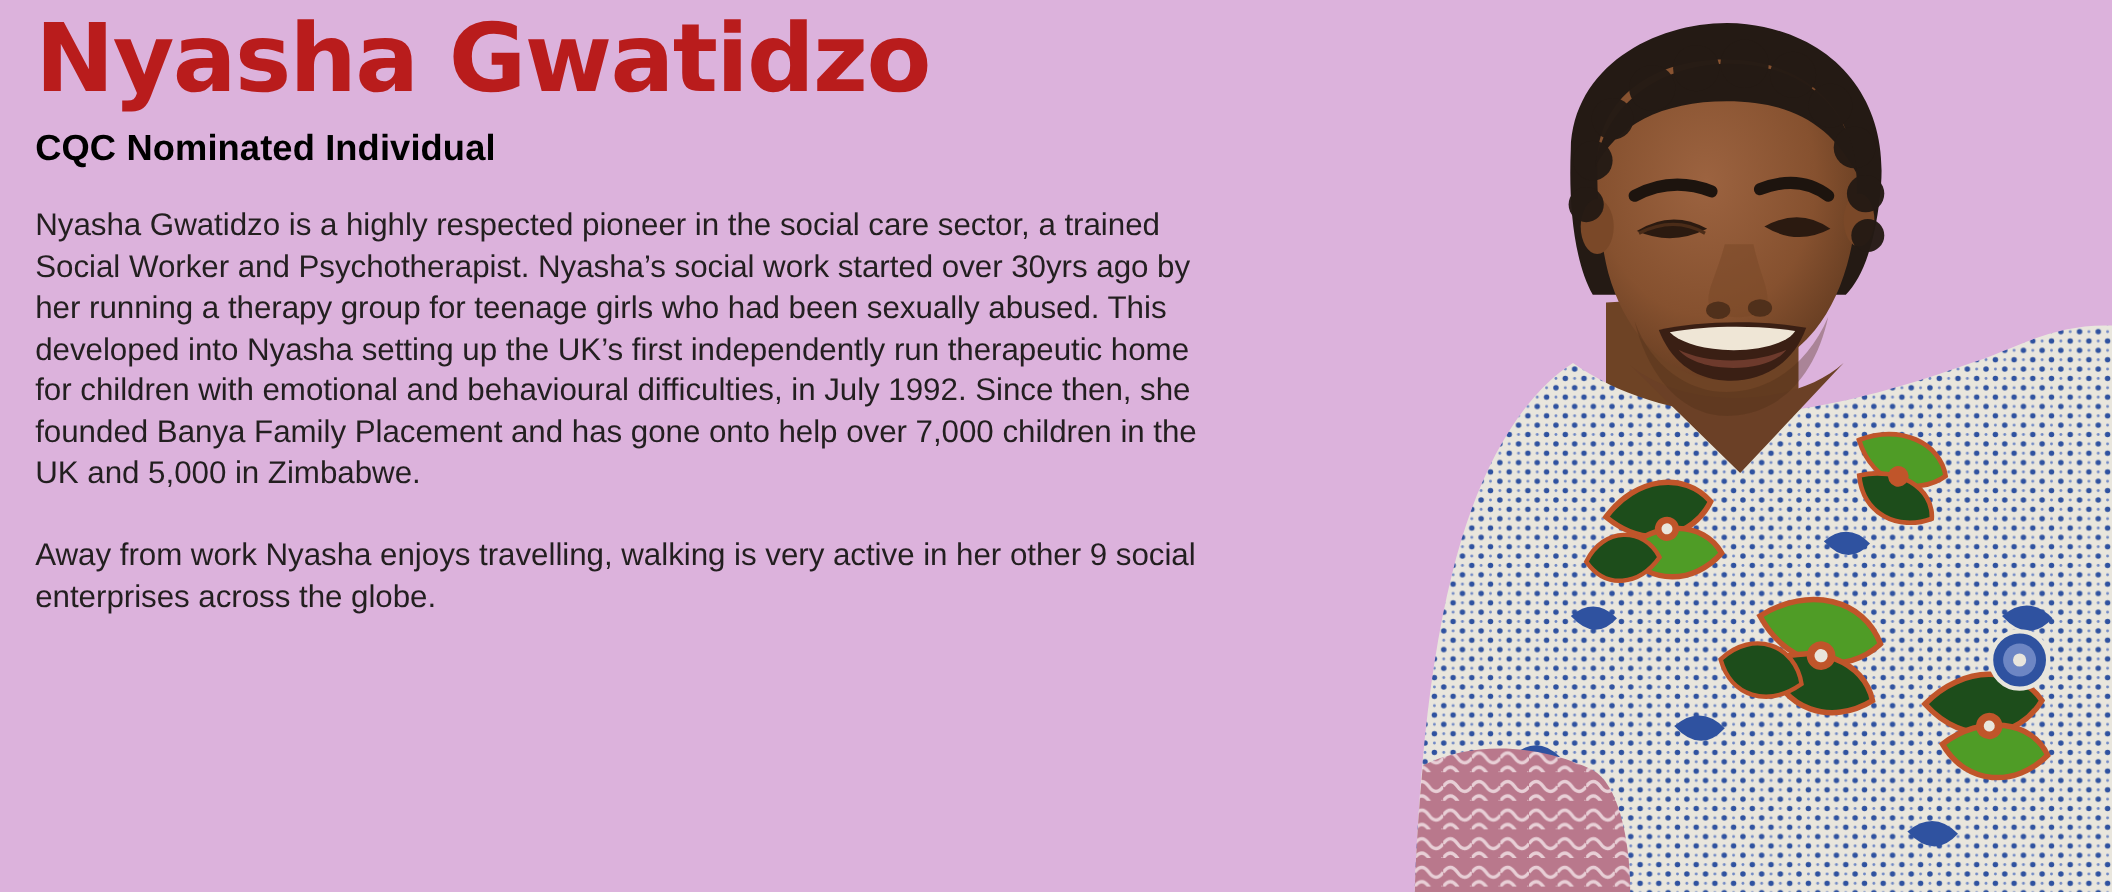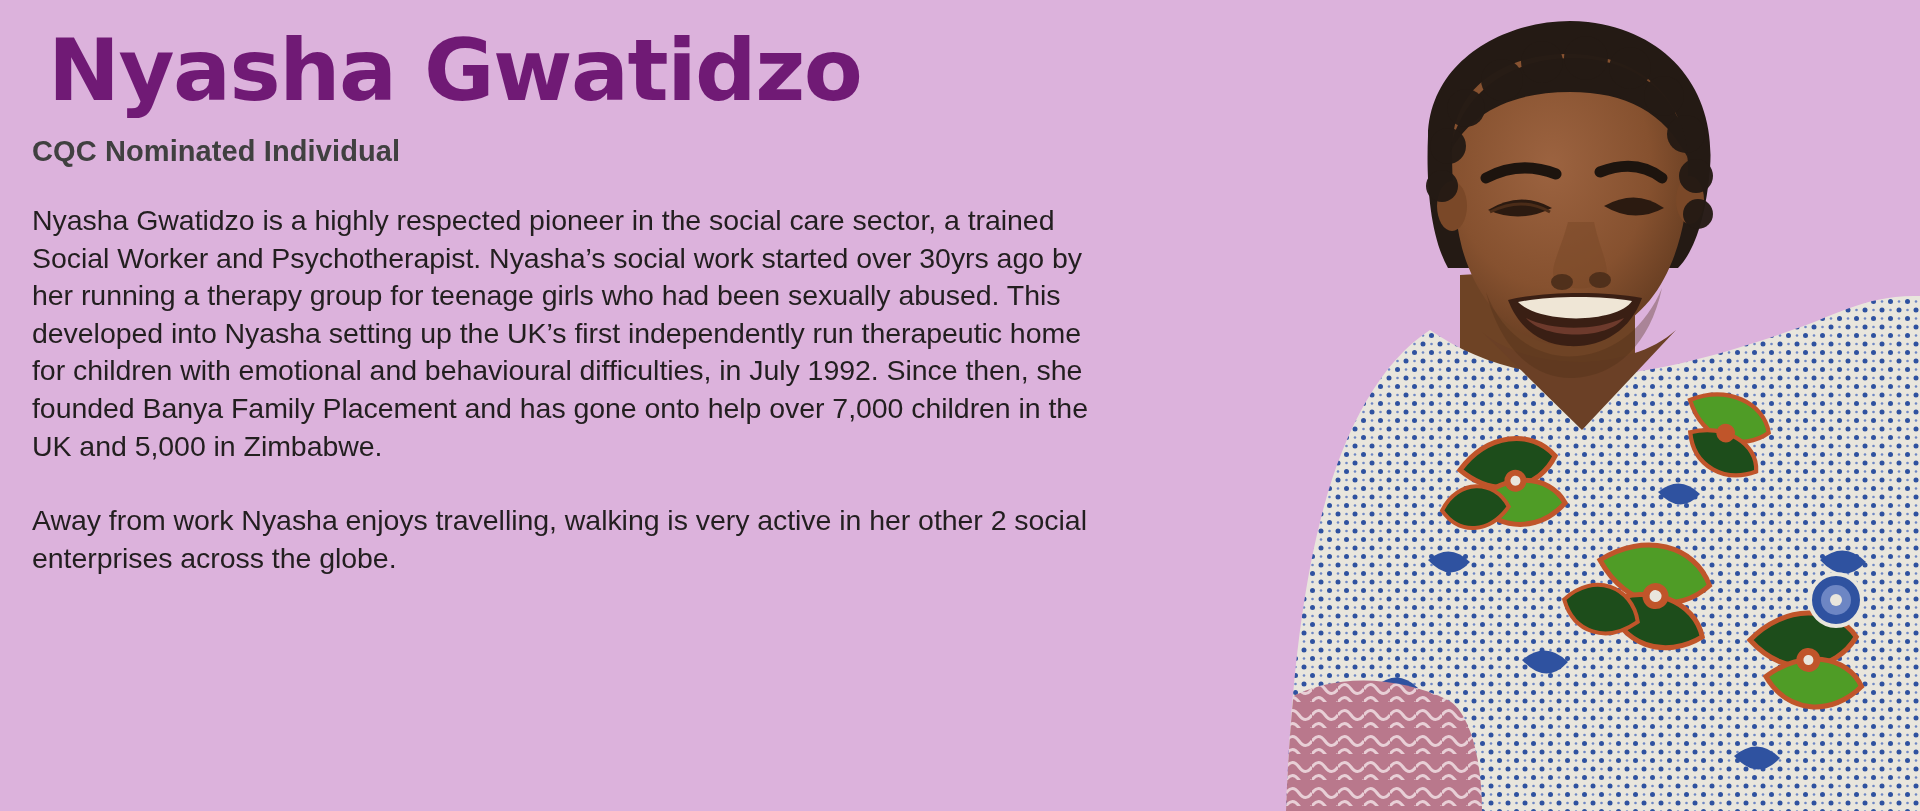"Nyasha Gwatidzo" #person-name { color: #701a75 -> #b91c1c; margin: 16px -> 0 }
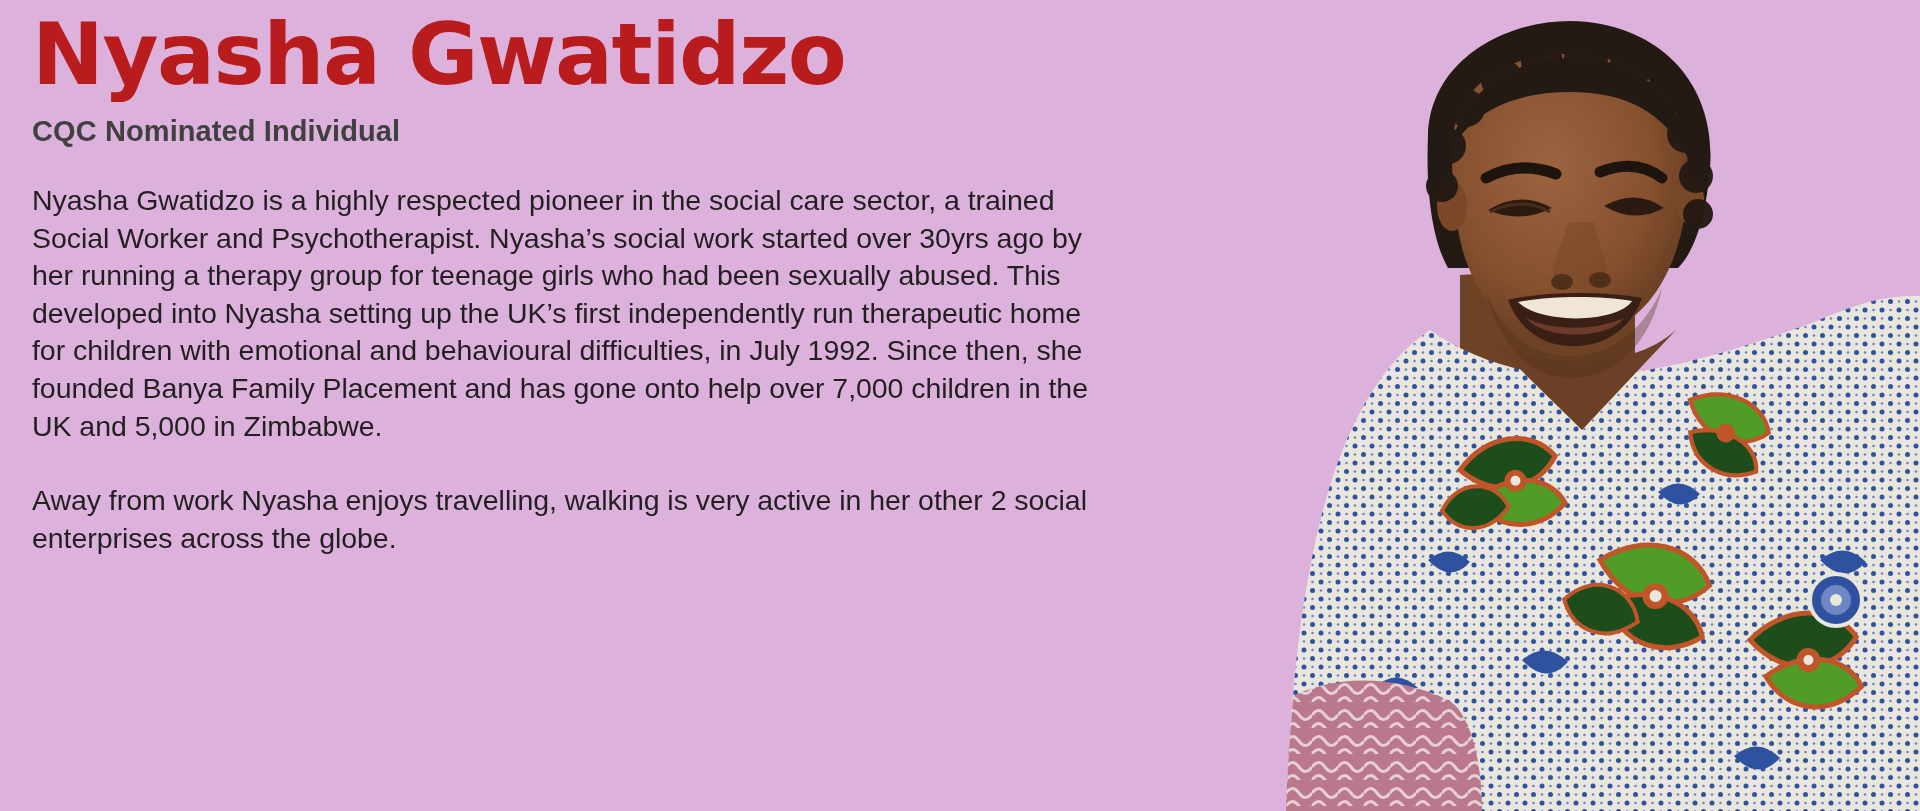"CQC Nominated Individual" #person-role { color: #404040 -> #000000; font-size: 29px -> 33px }
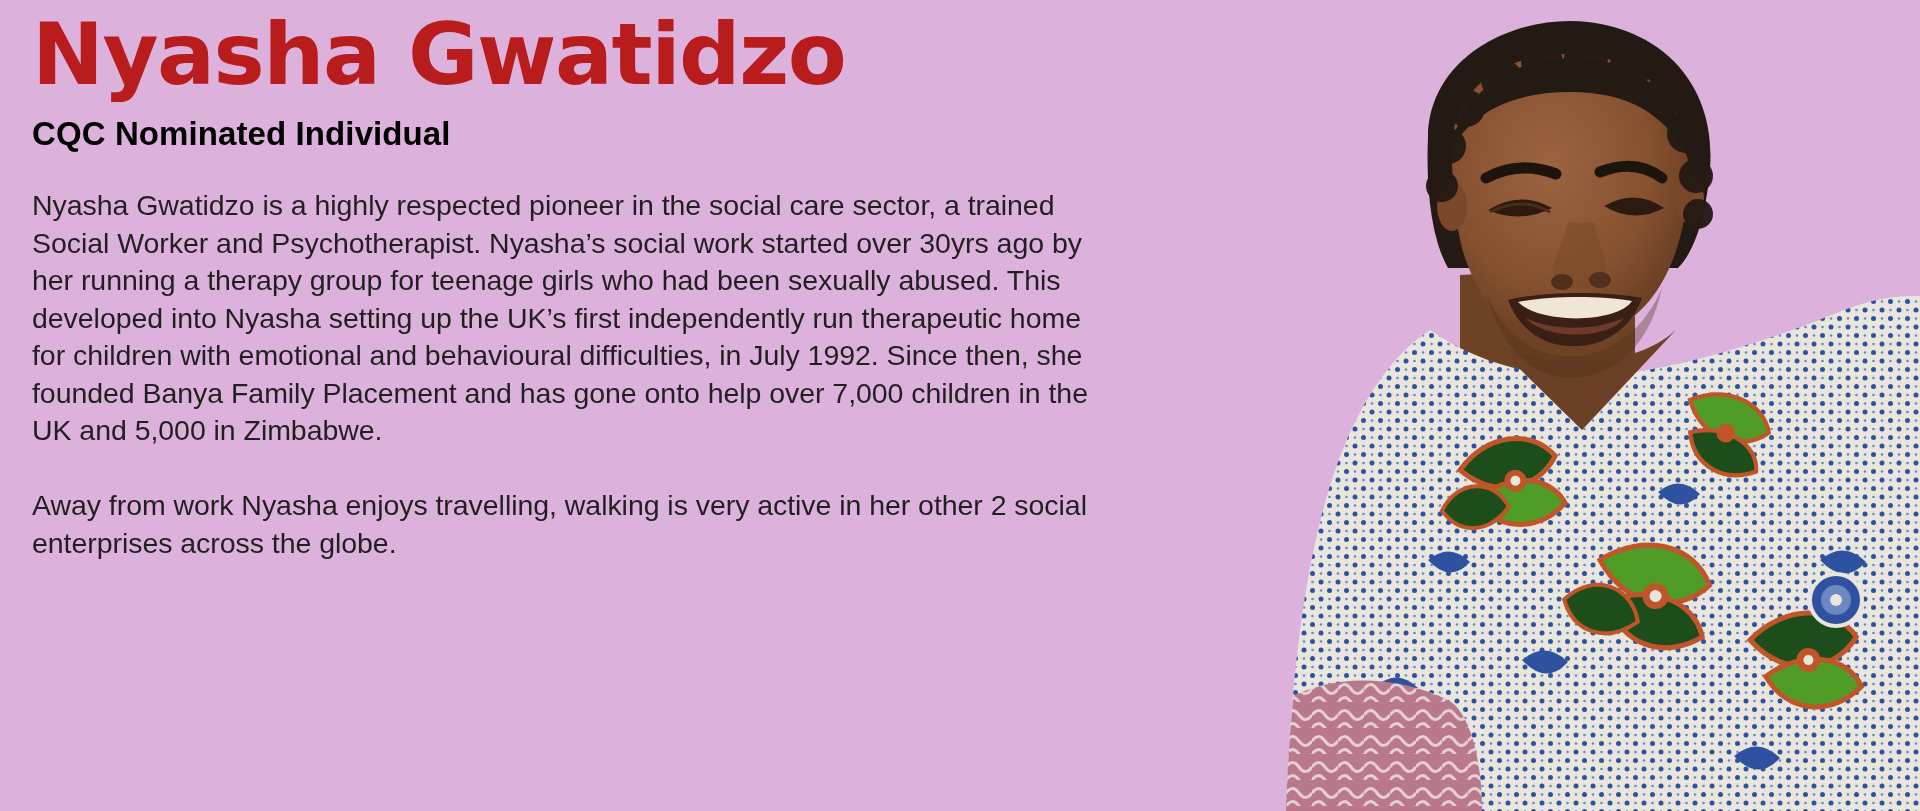"Away from work Nyasha enjoys" p.bio-paragraph { text: 2 -> 9 }
